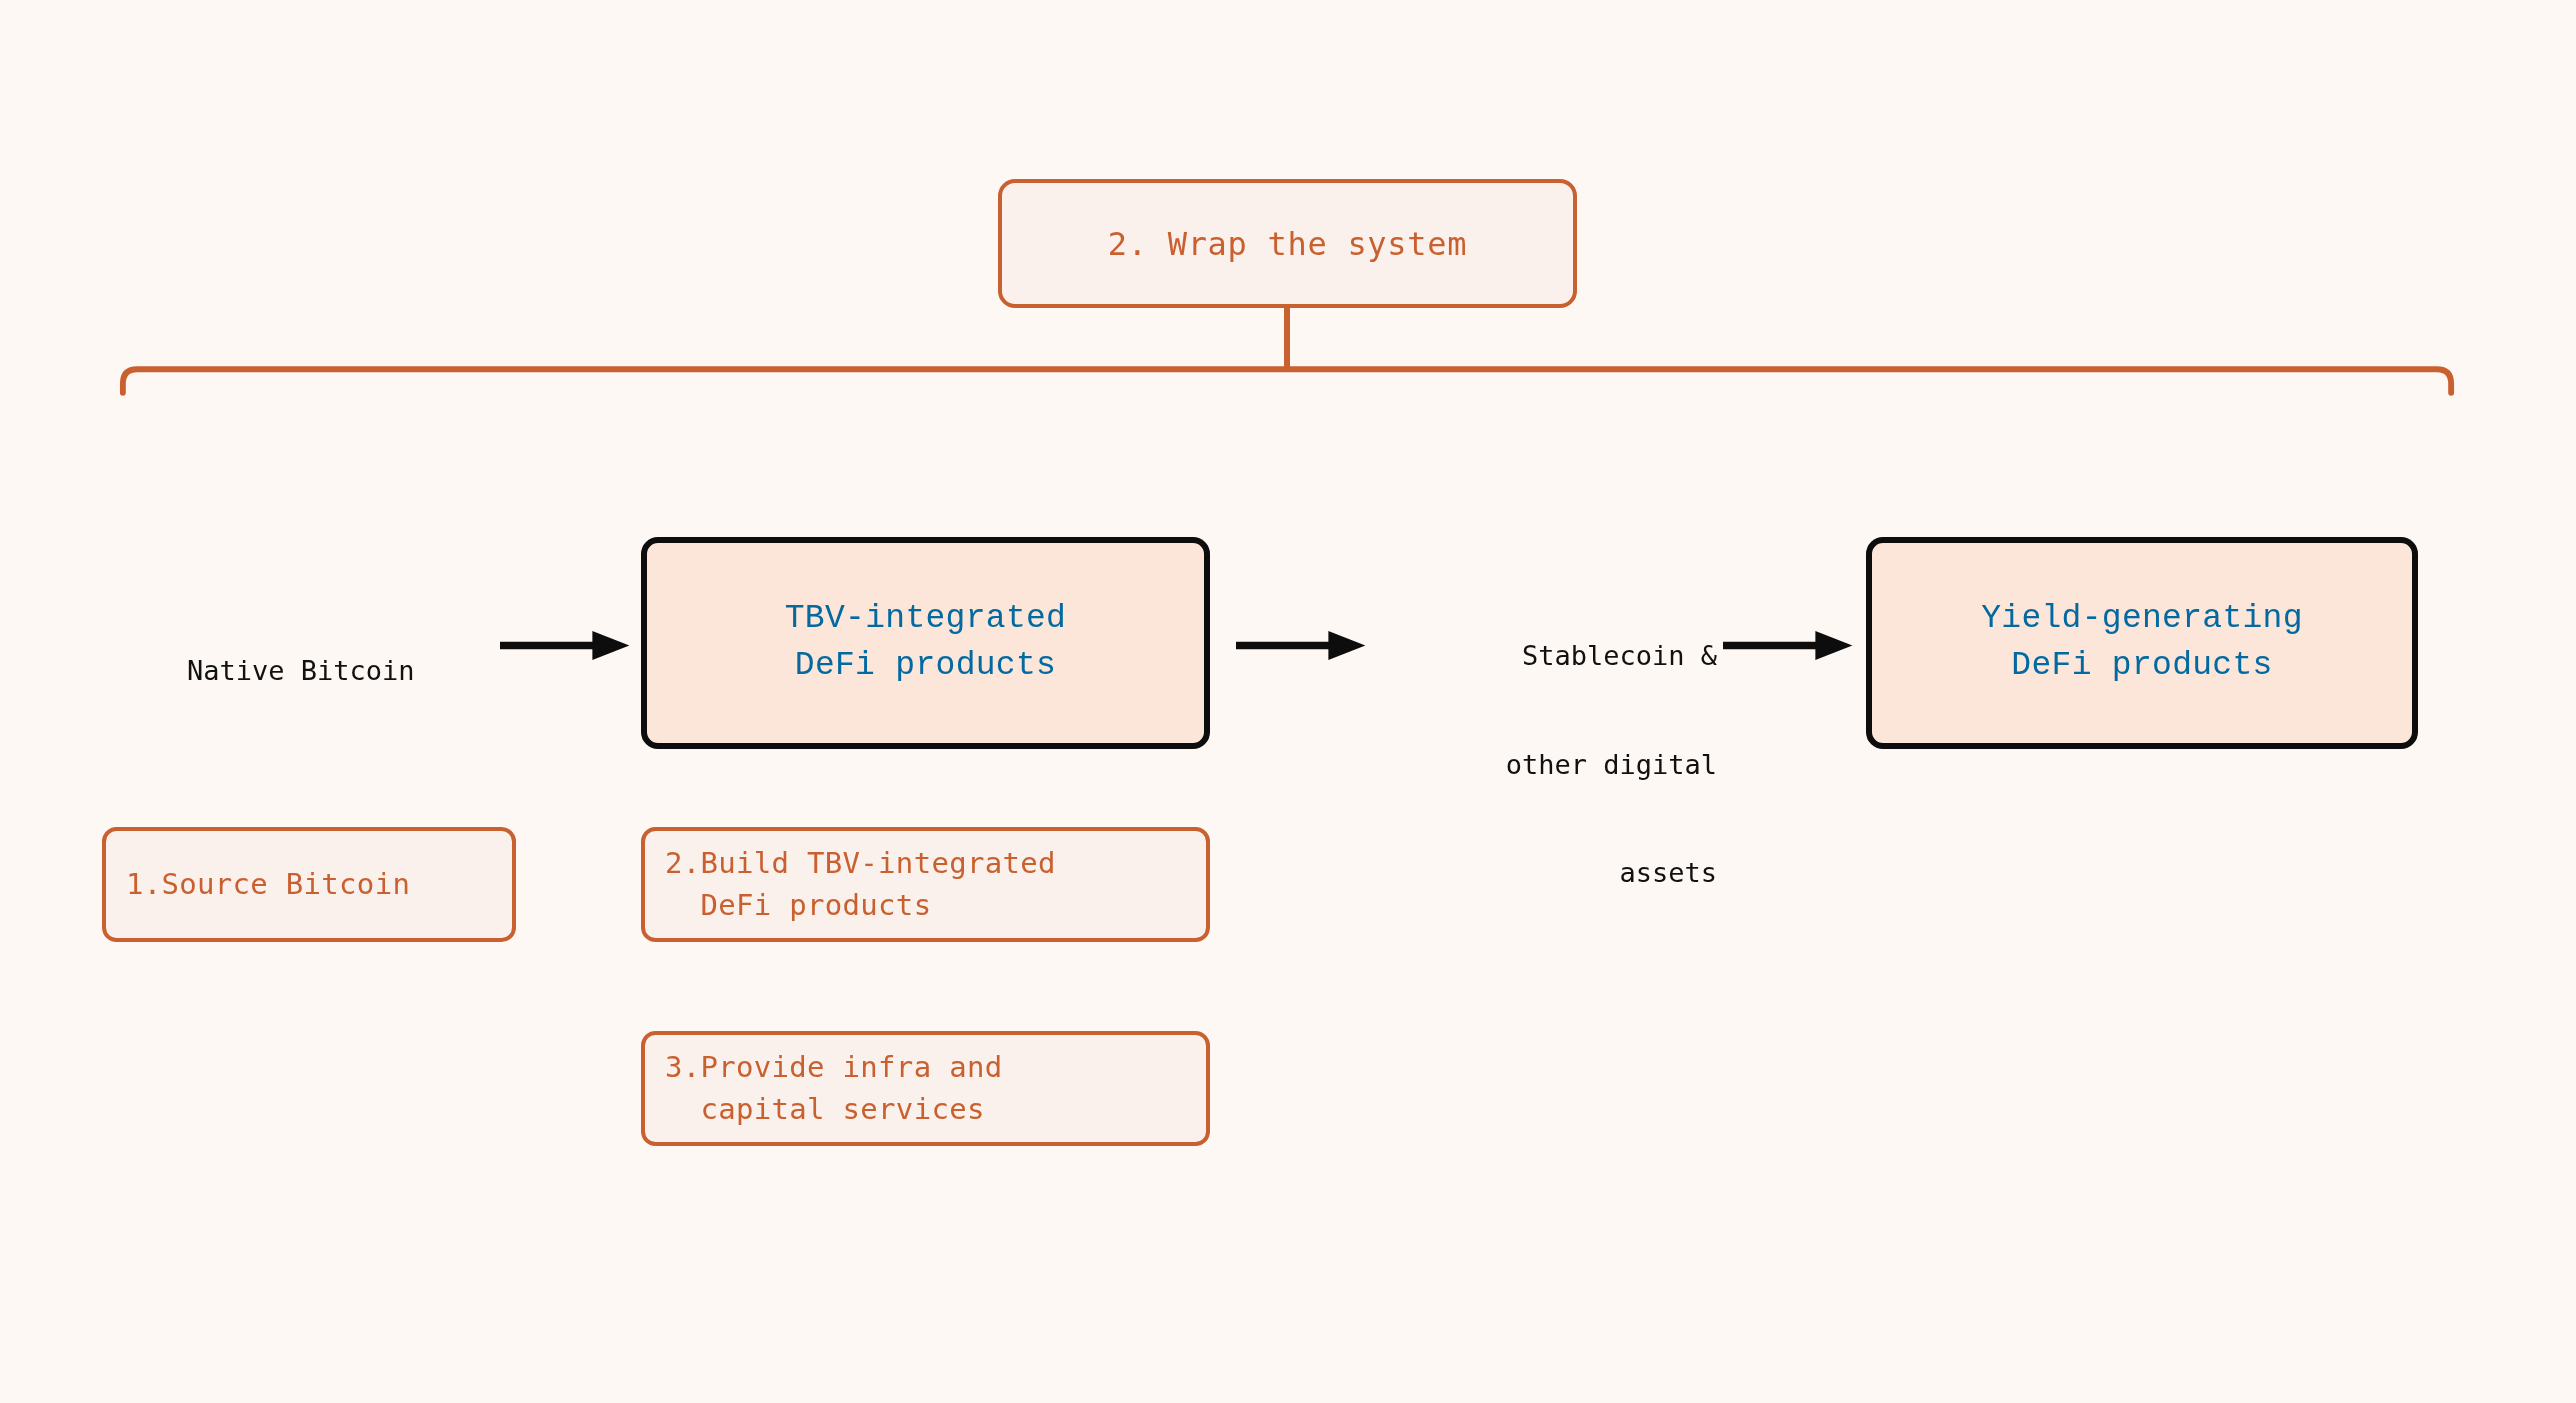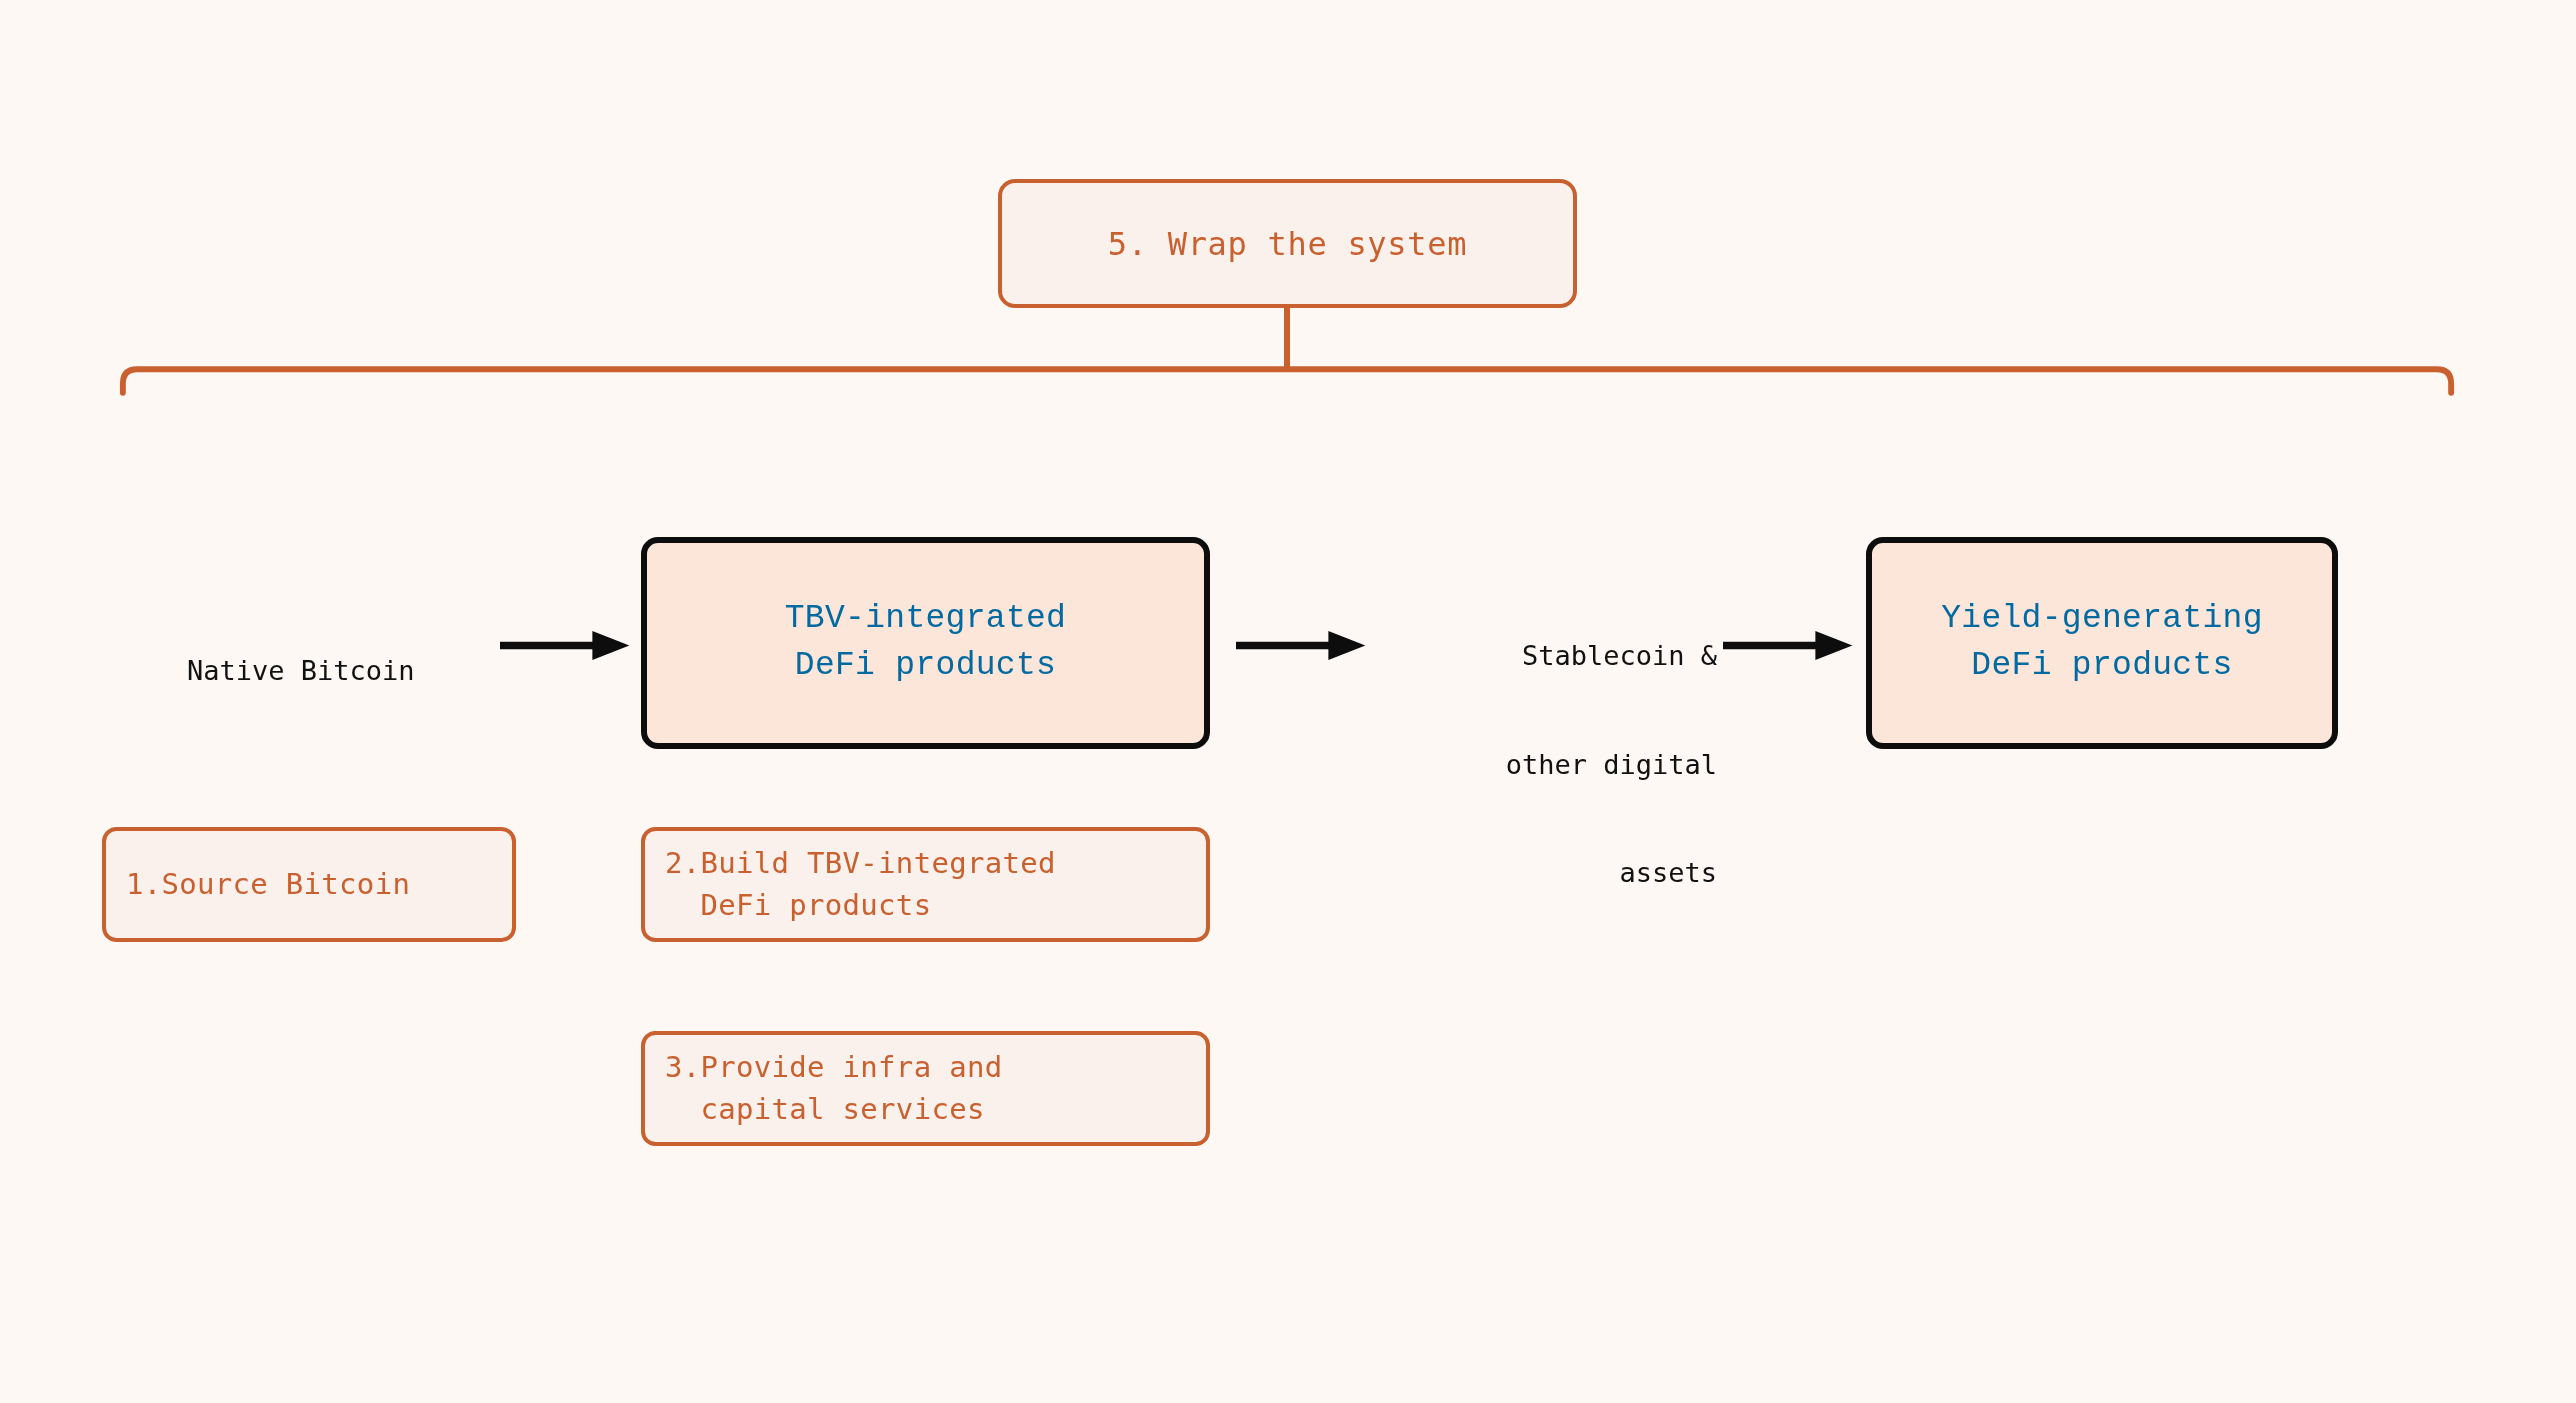"5. Wrap the system" span { text: 5 -> 2 }
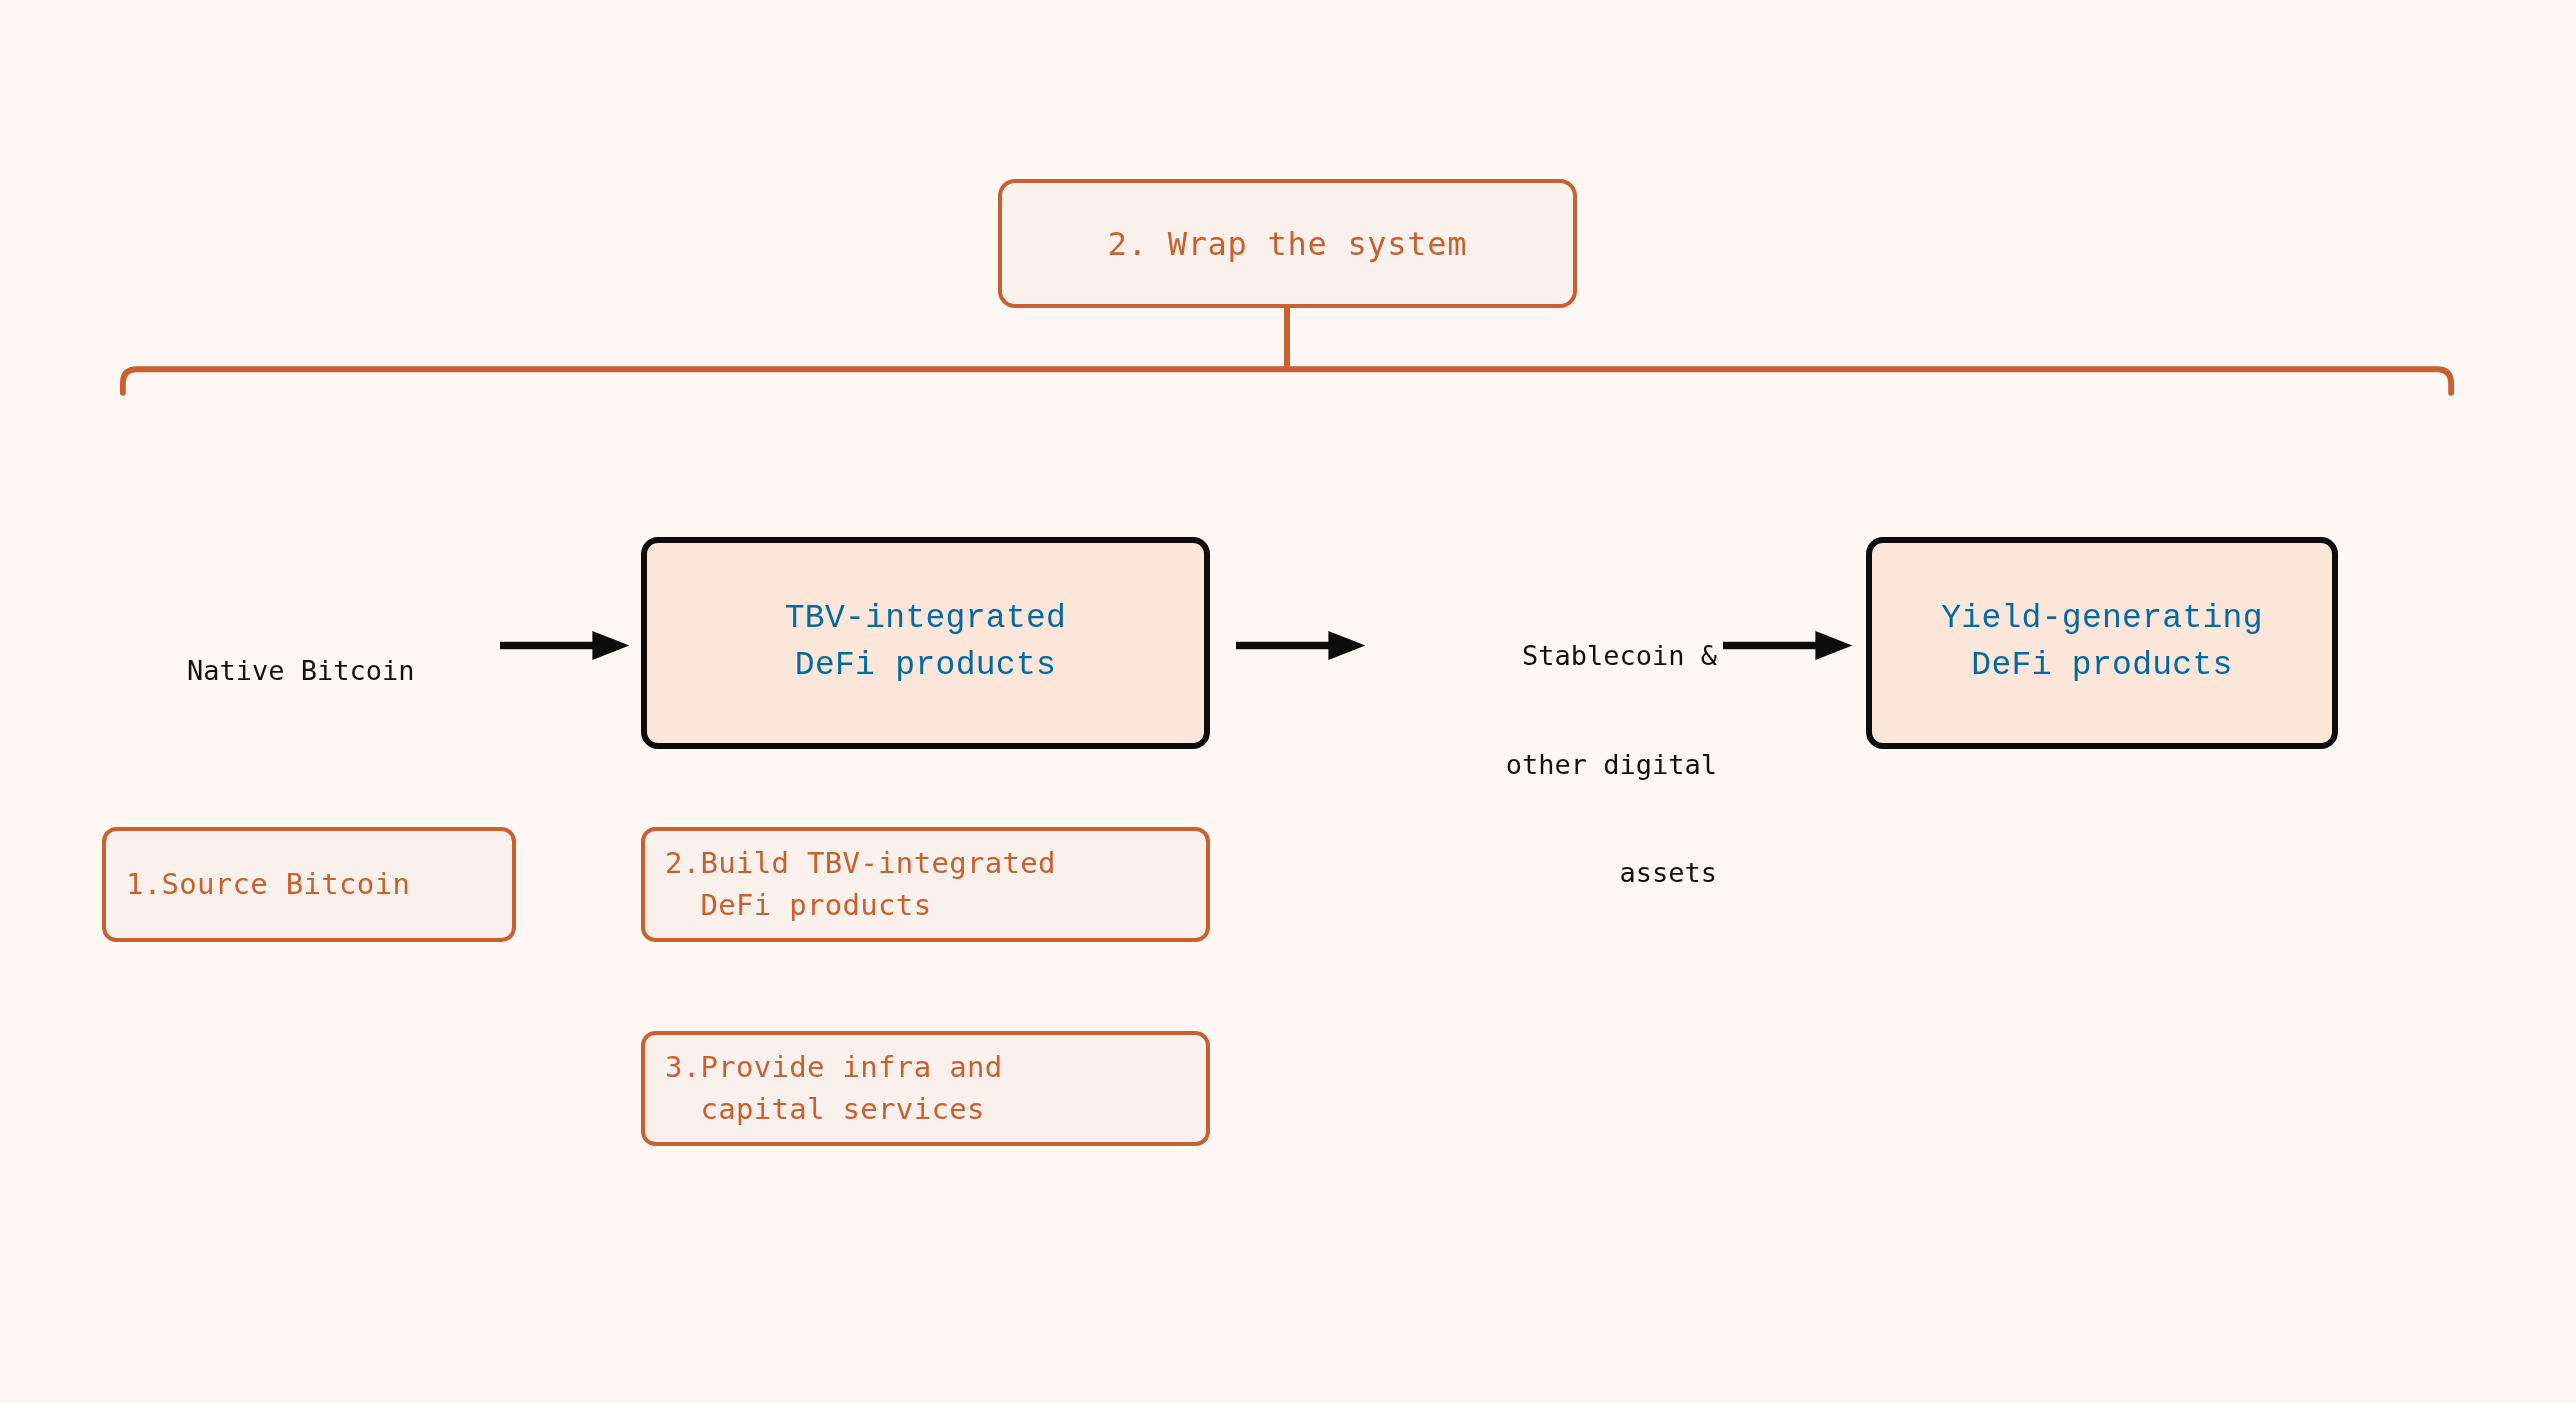"Yield-generating" div.node { width: 472px -> 552px }
